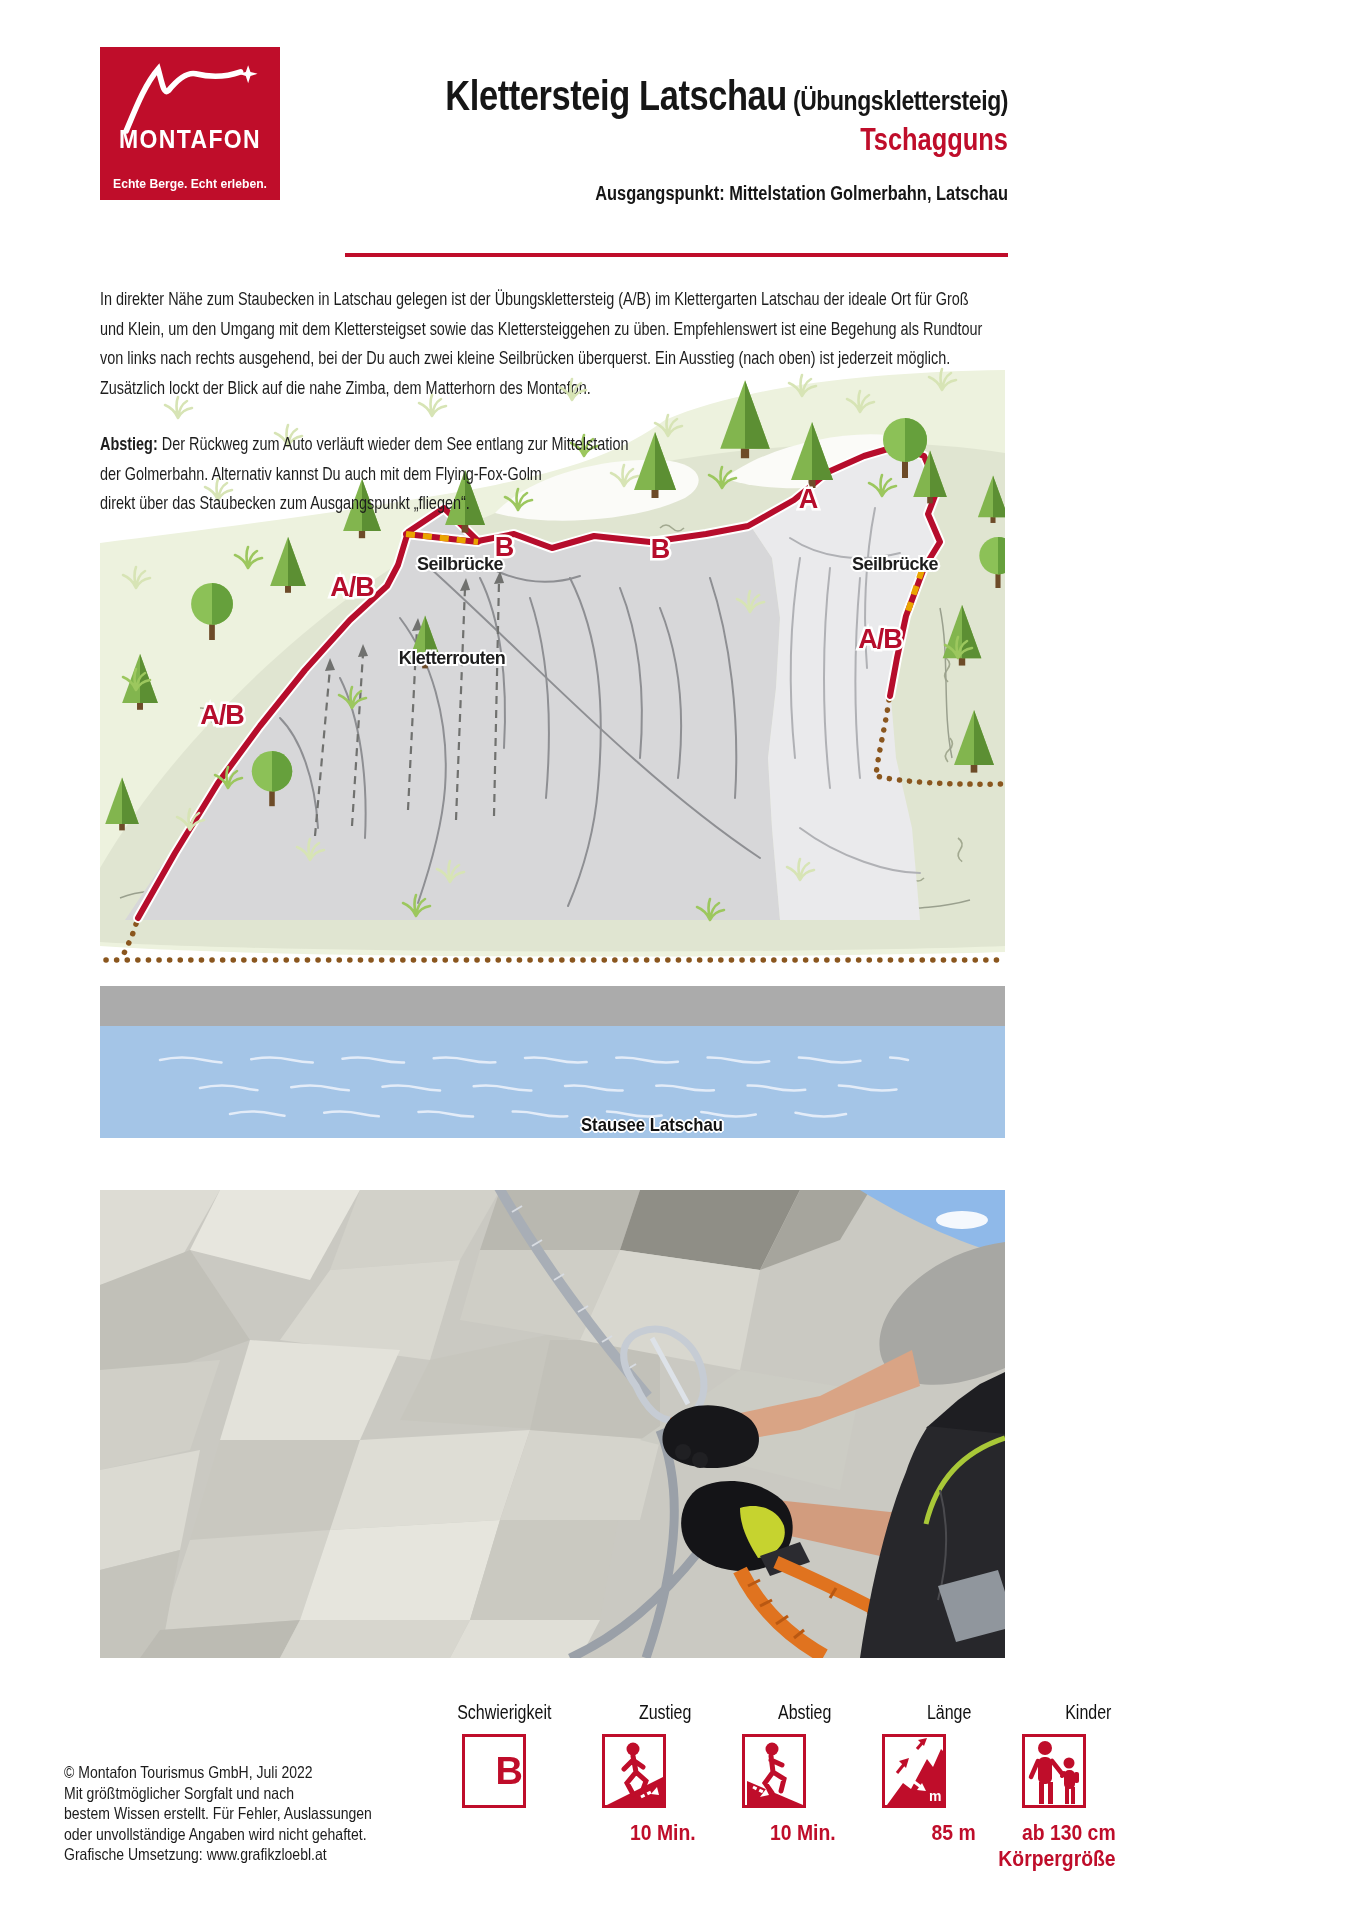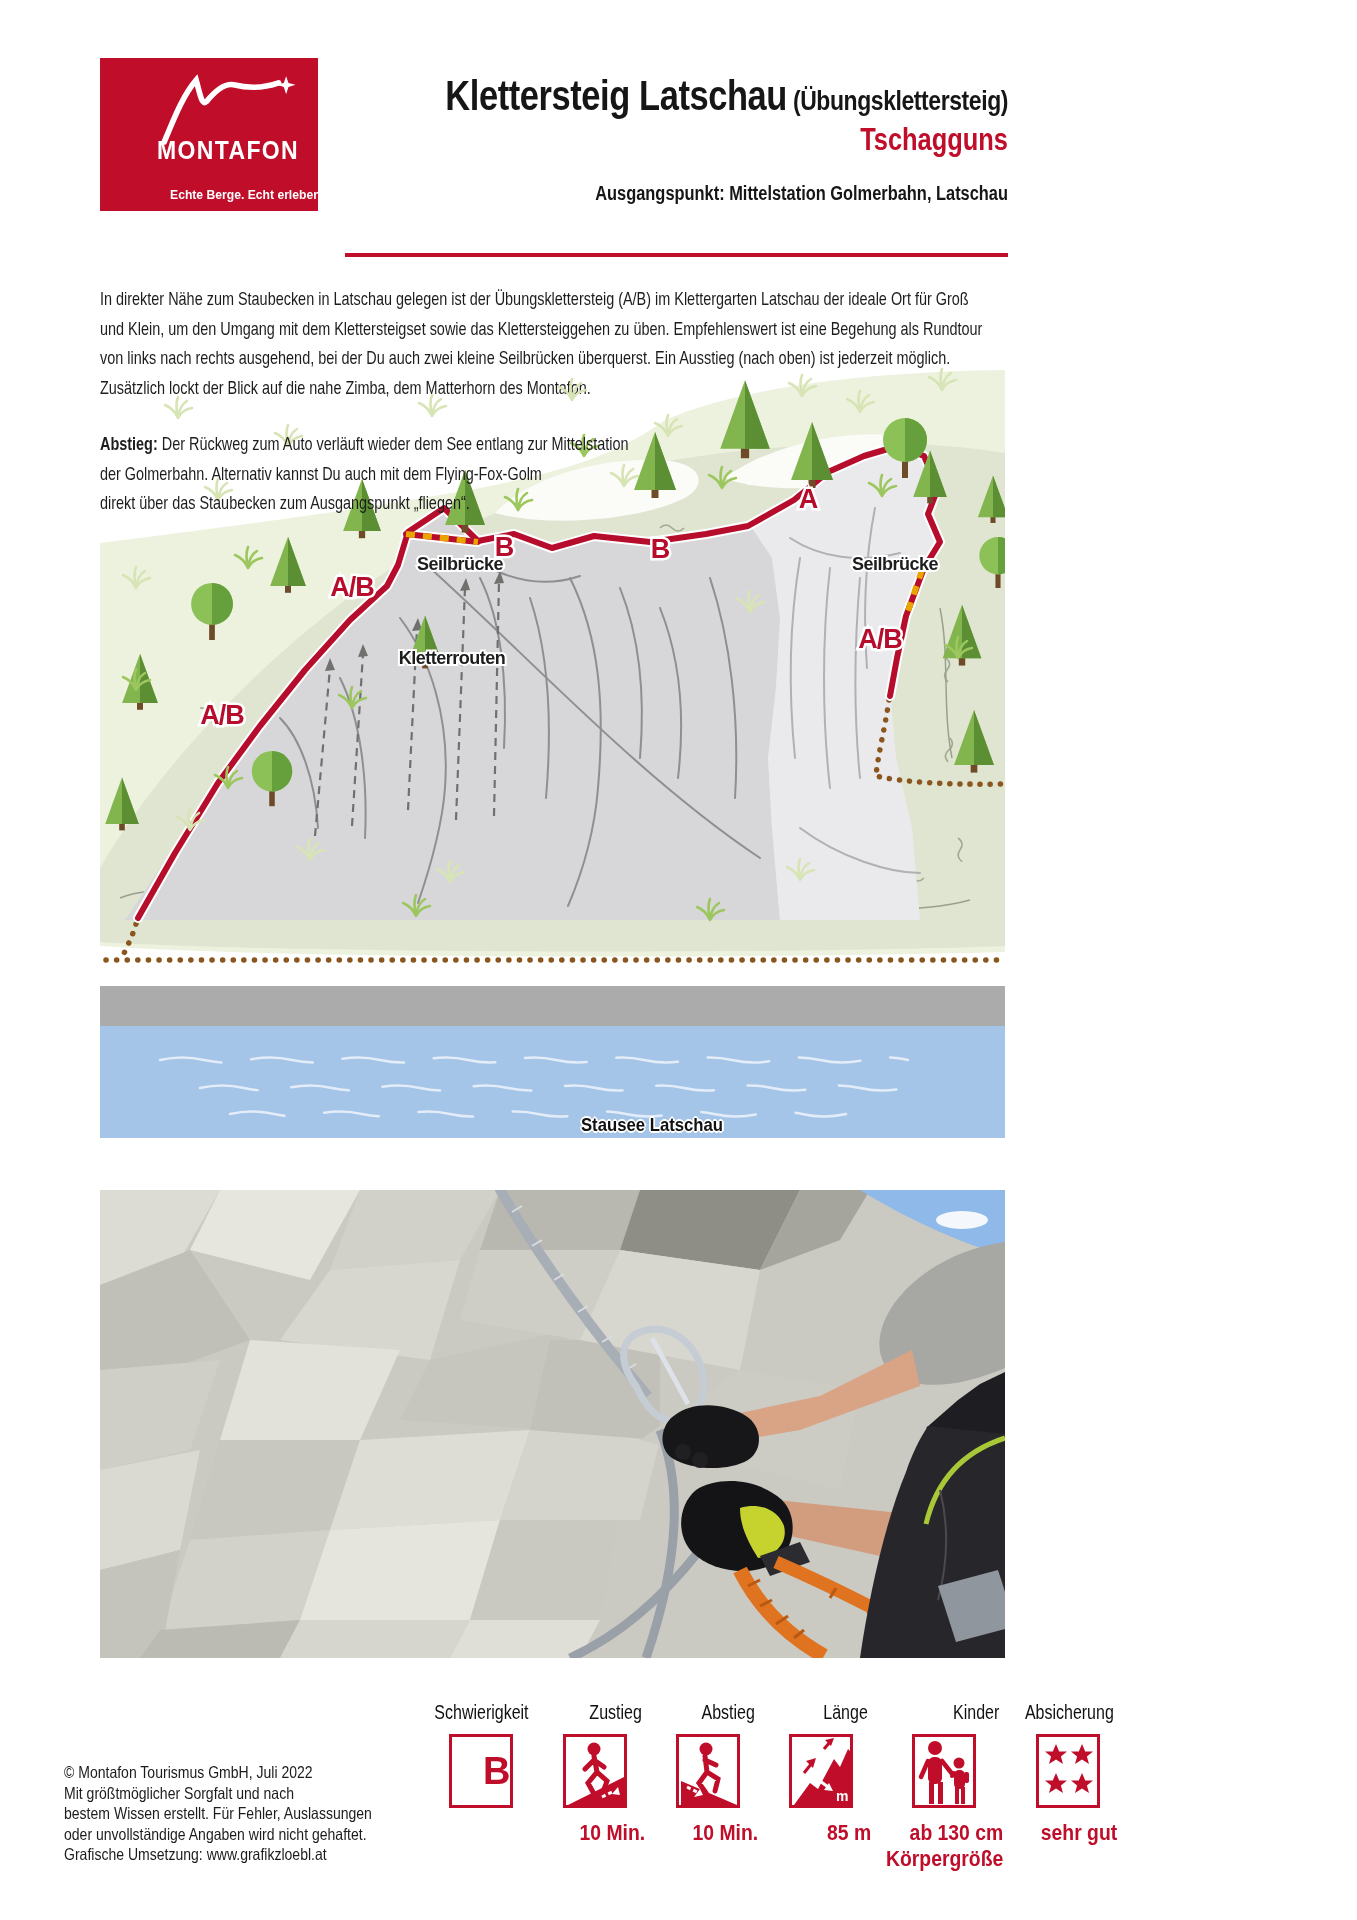"MONTAFON" .logo { padding-left: 38px -> none; top: 58px -> 47px }
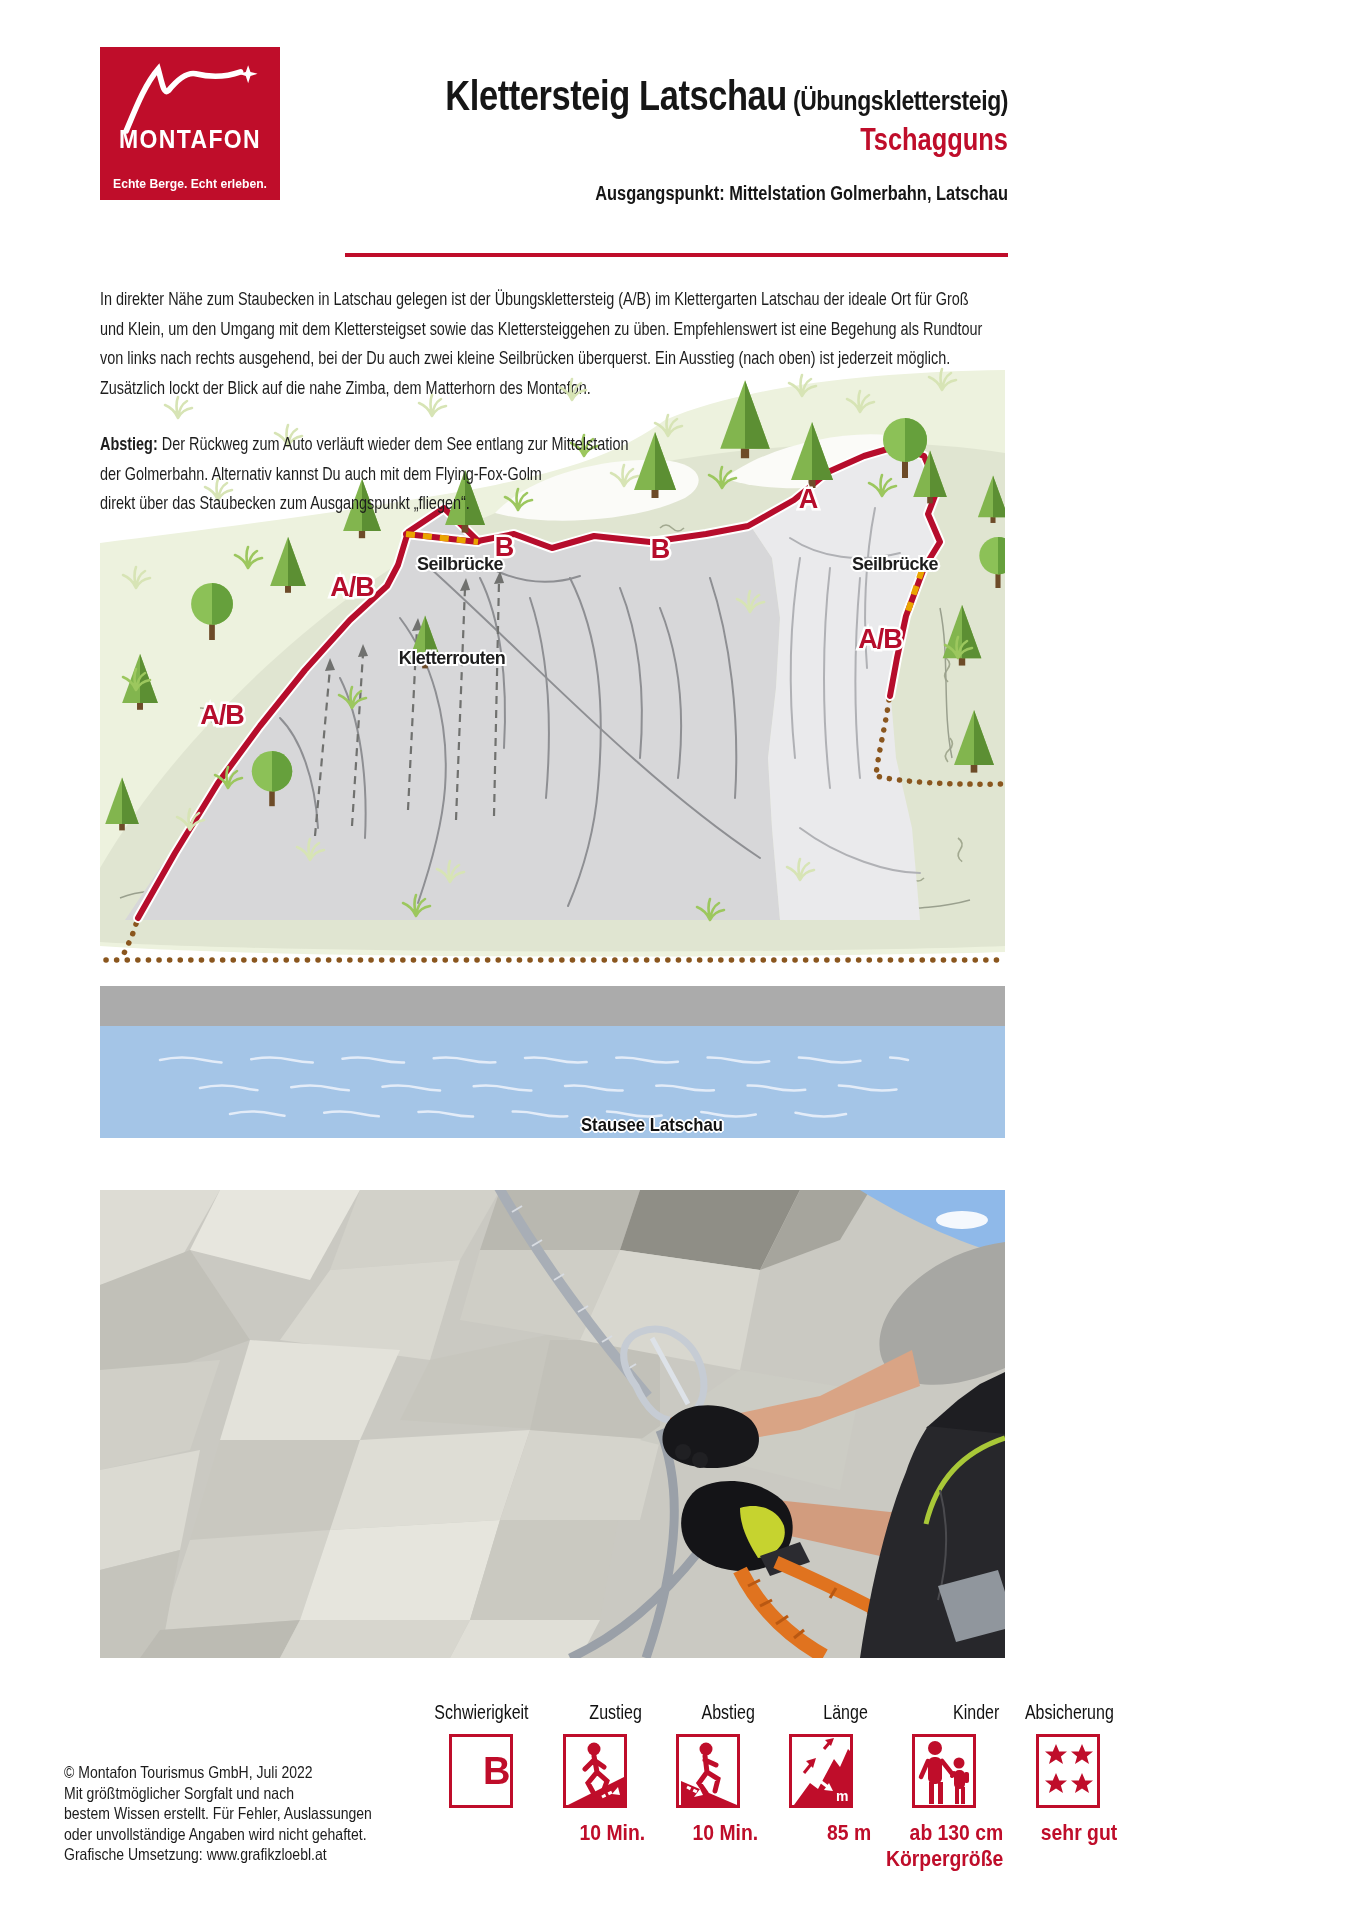"Absicherung" div.fact { html: <div> <div>Absicherung</div> <div> <svg> <g> <polygon></polygon> <polygon></polygon> <polygon></polygon> <polygon></polygon> </g> </svg> </div> <div>sehr gut</div> </div> -> none }
